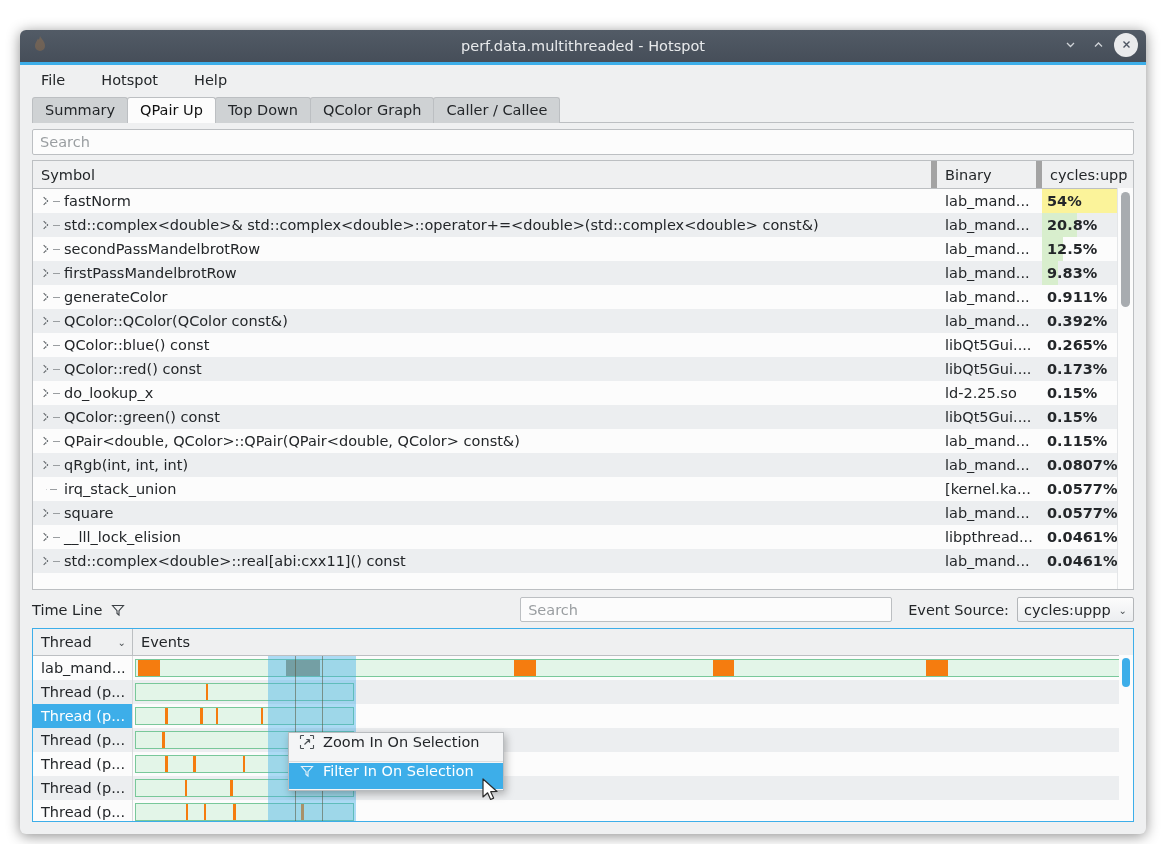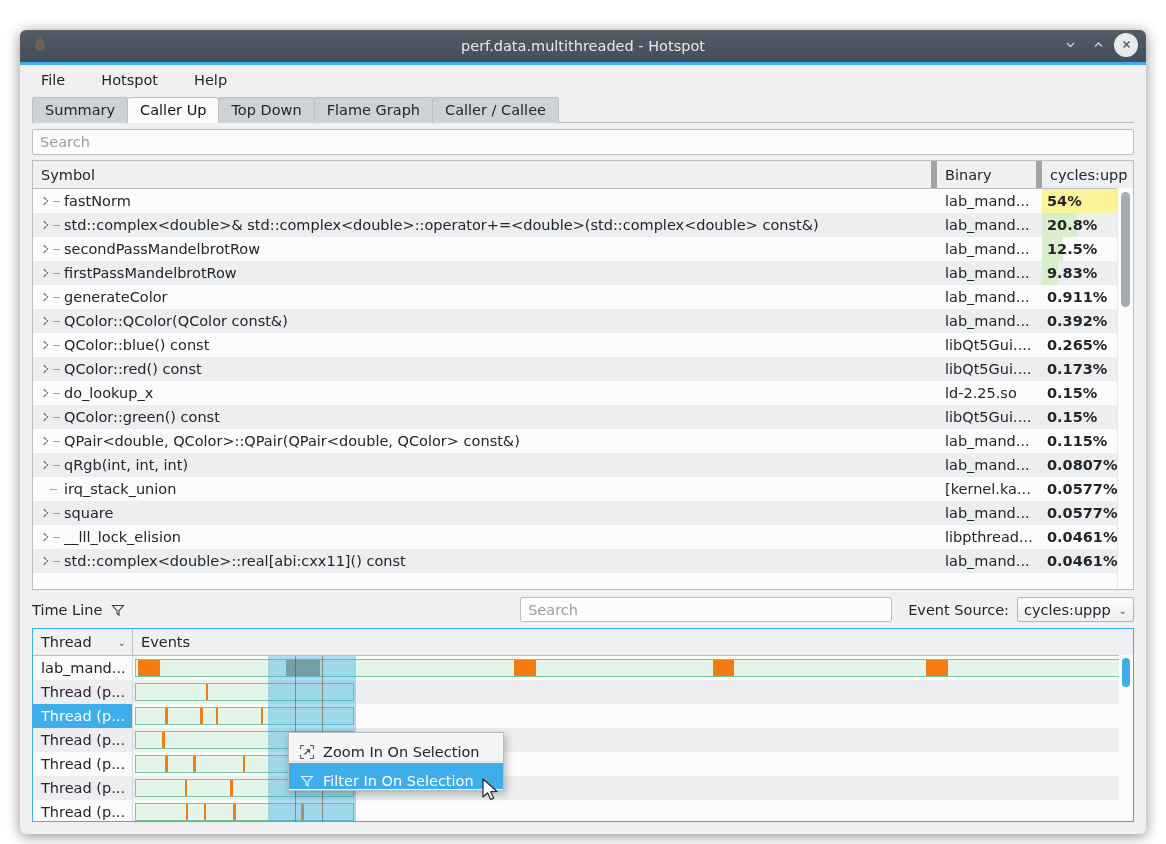"Caller Up" div.tab { text: Caller -> QPair }
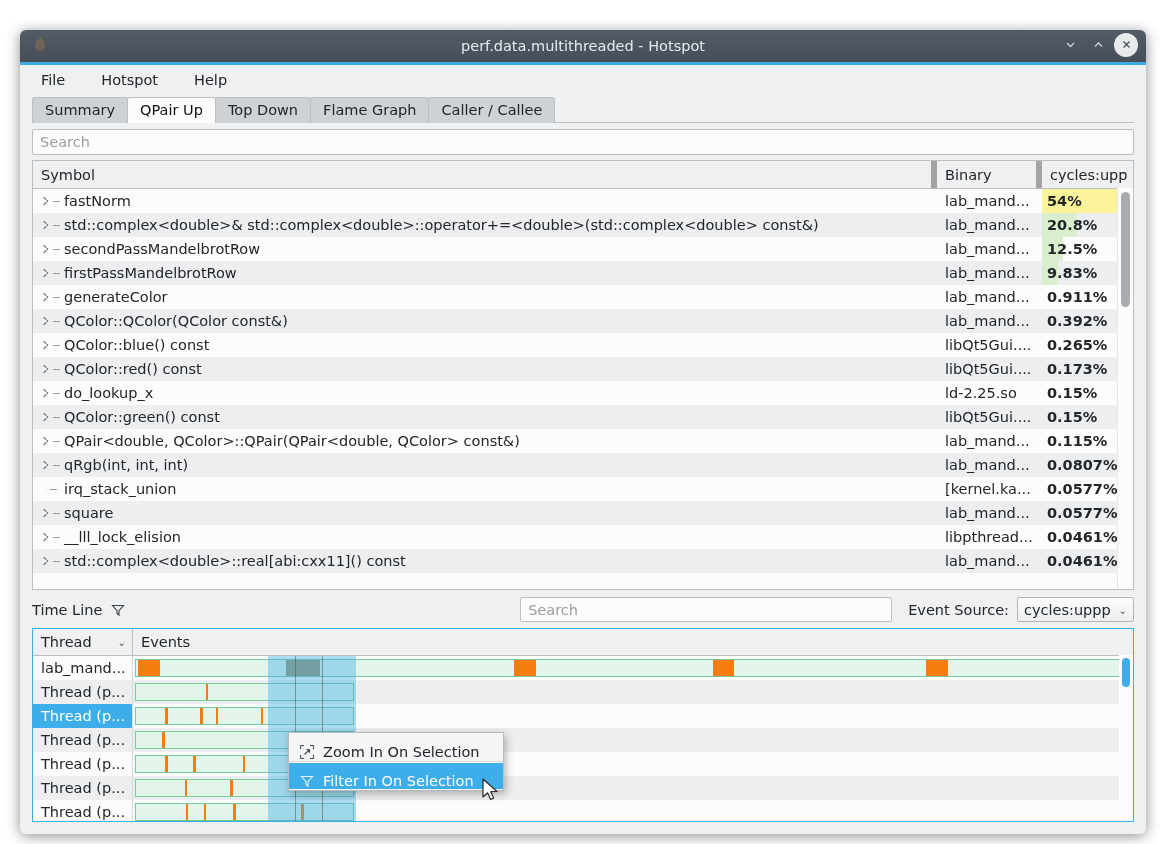"Flame Graph" div.tab { text: Flame -> QColor }
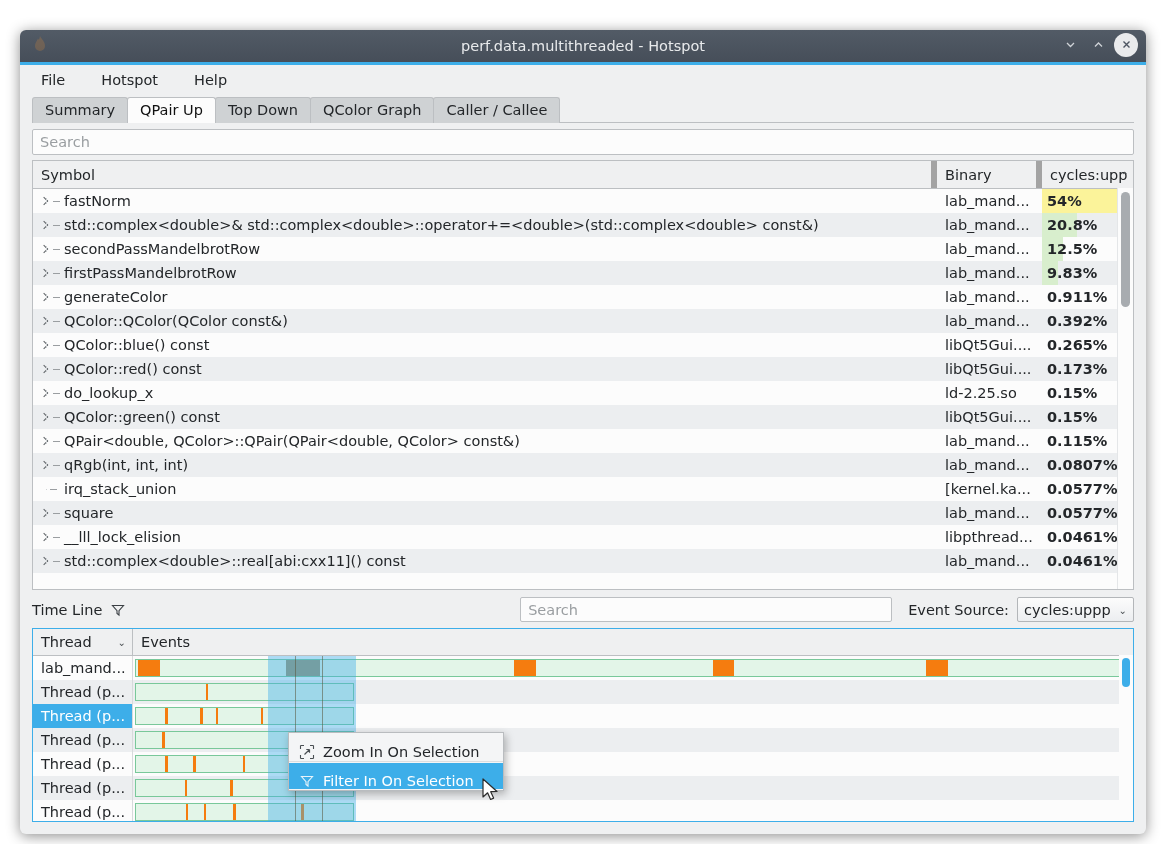"Zoom In On Selection" .ctx-item { align-items: flex-end -> flex-start }
